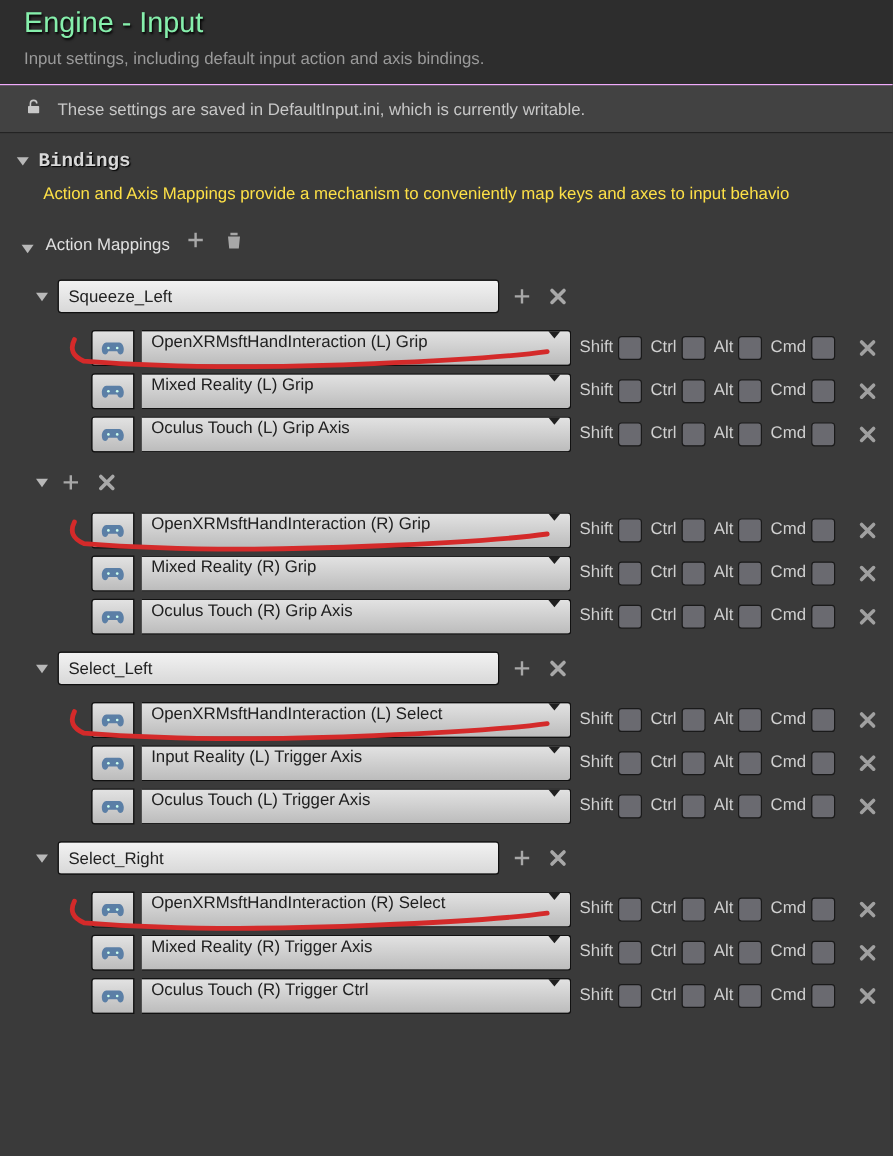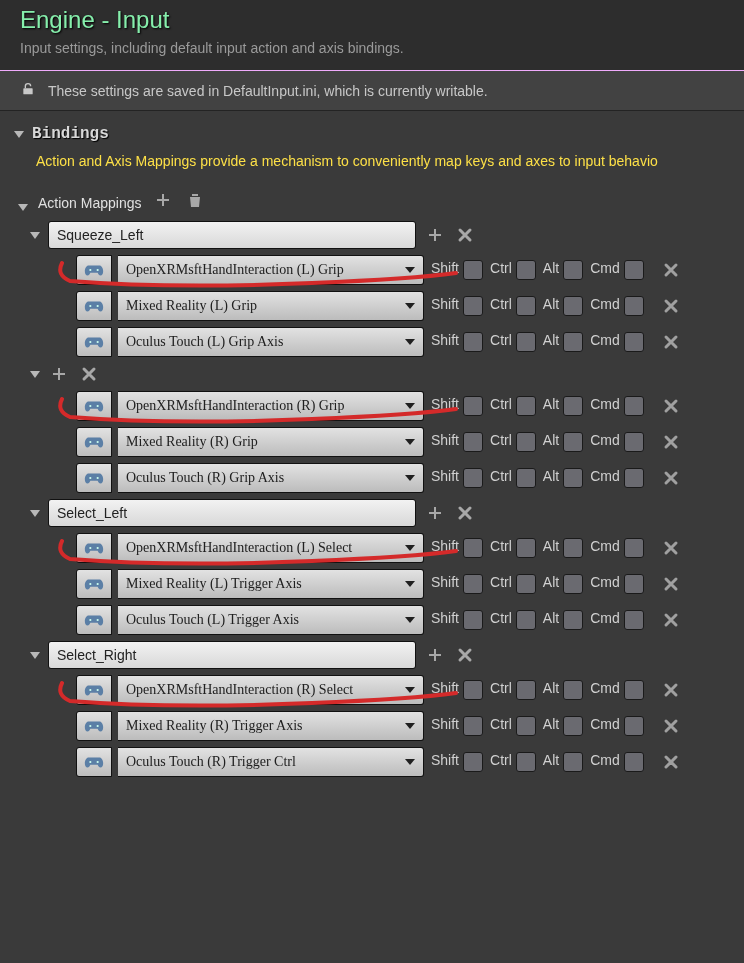"Squeeze_Left" .action-row { margin: 2px 0 -> 14px 0 }
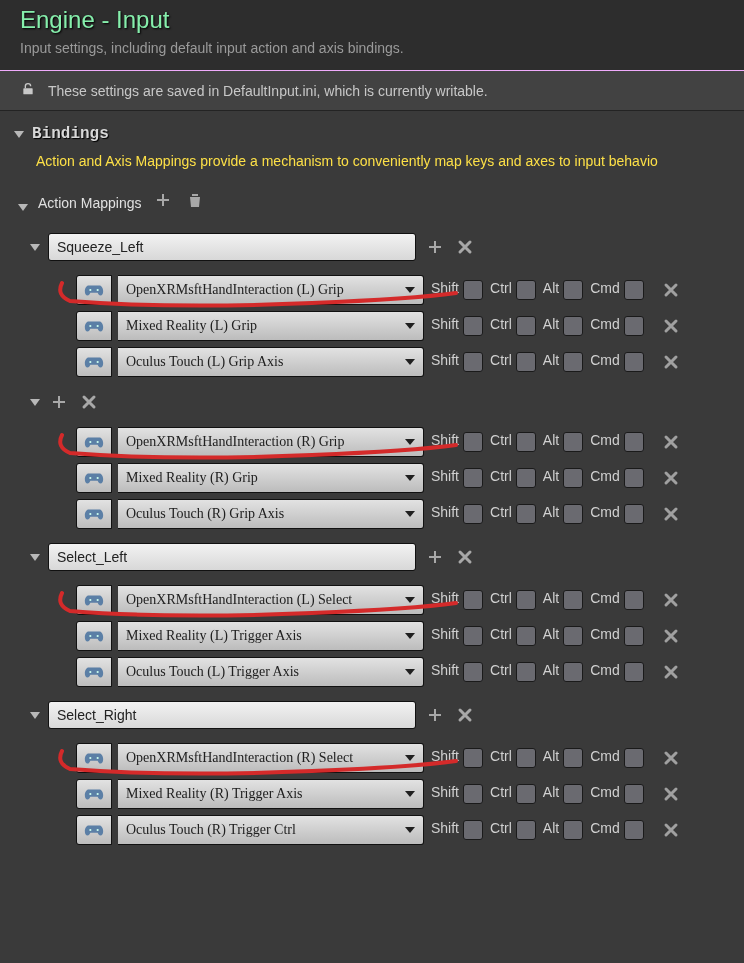"OpenXRMsftHandInteraction (L) Grip" .key-select { align-items: center -> flex-start; font-family: Liberation Serif, serif -> none; width: 306px -> 358px }
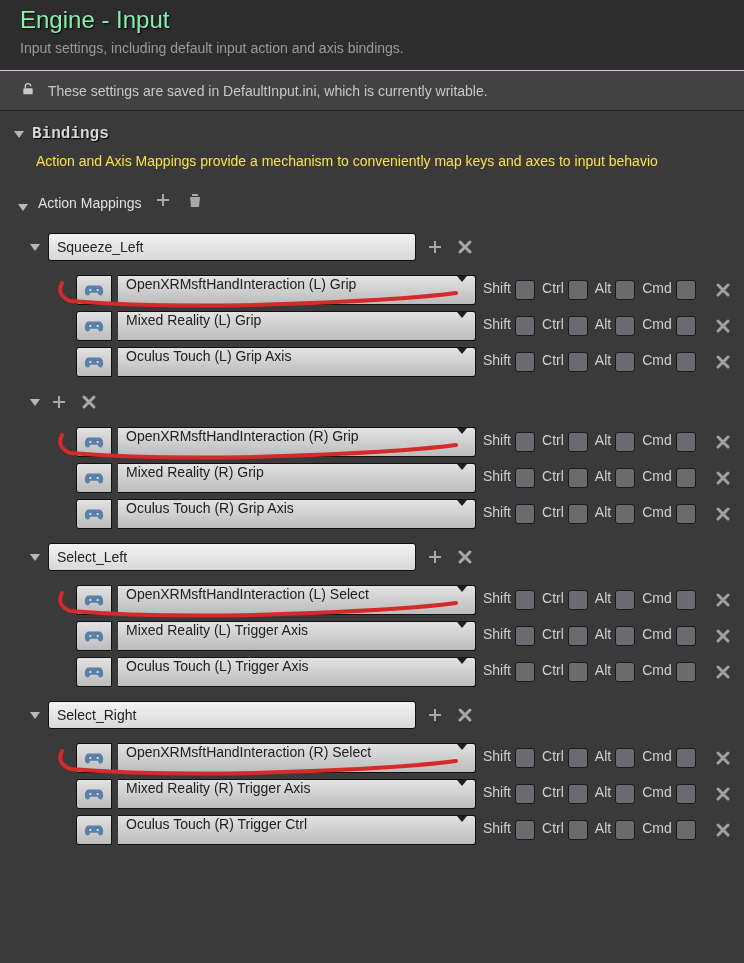"Mixed Reality (L) Trigger Axis" span { text: Mixed -> Input }
